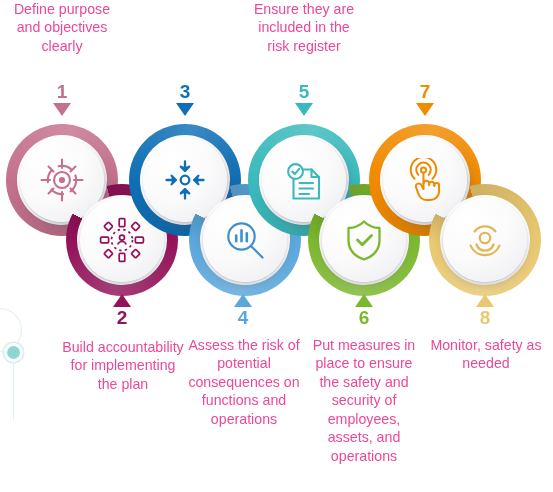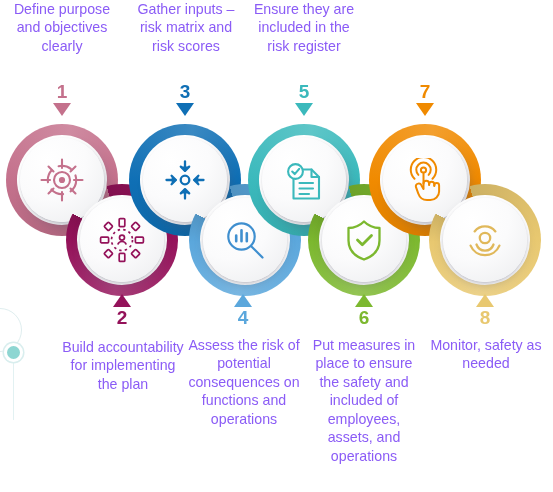"Define purpose and objectives clearly" .label { color: #8b5cf6 -> #ec4899 }
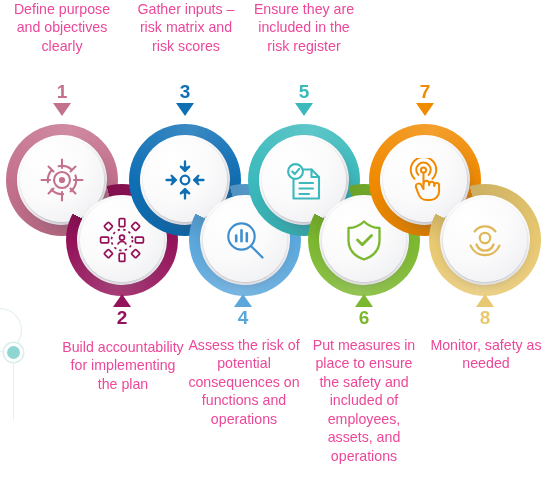"Gather inputs – risk matrix" div.label { html: <div>Gather inputs – risk matrix and risk scores</div> -> none }
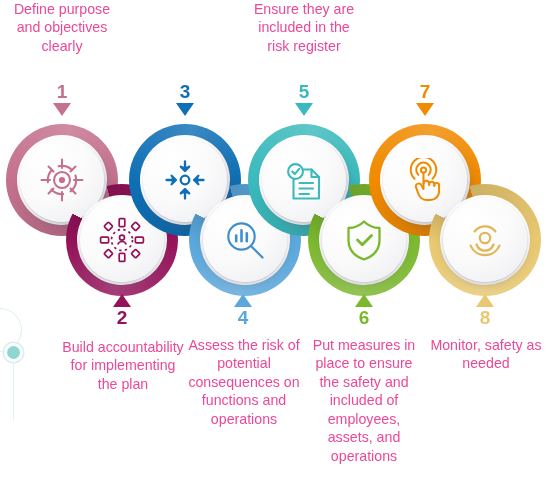"Put measures in place to" div.label { text: included -> security }
